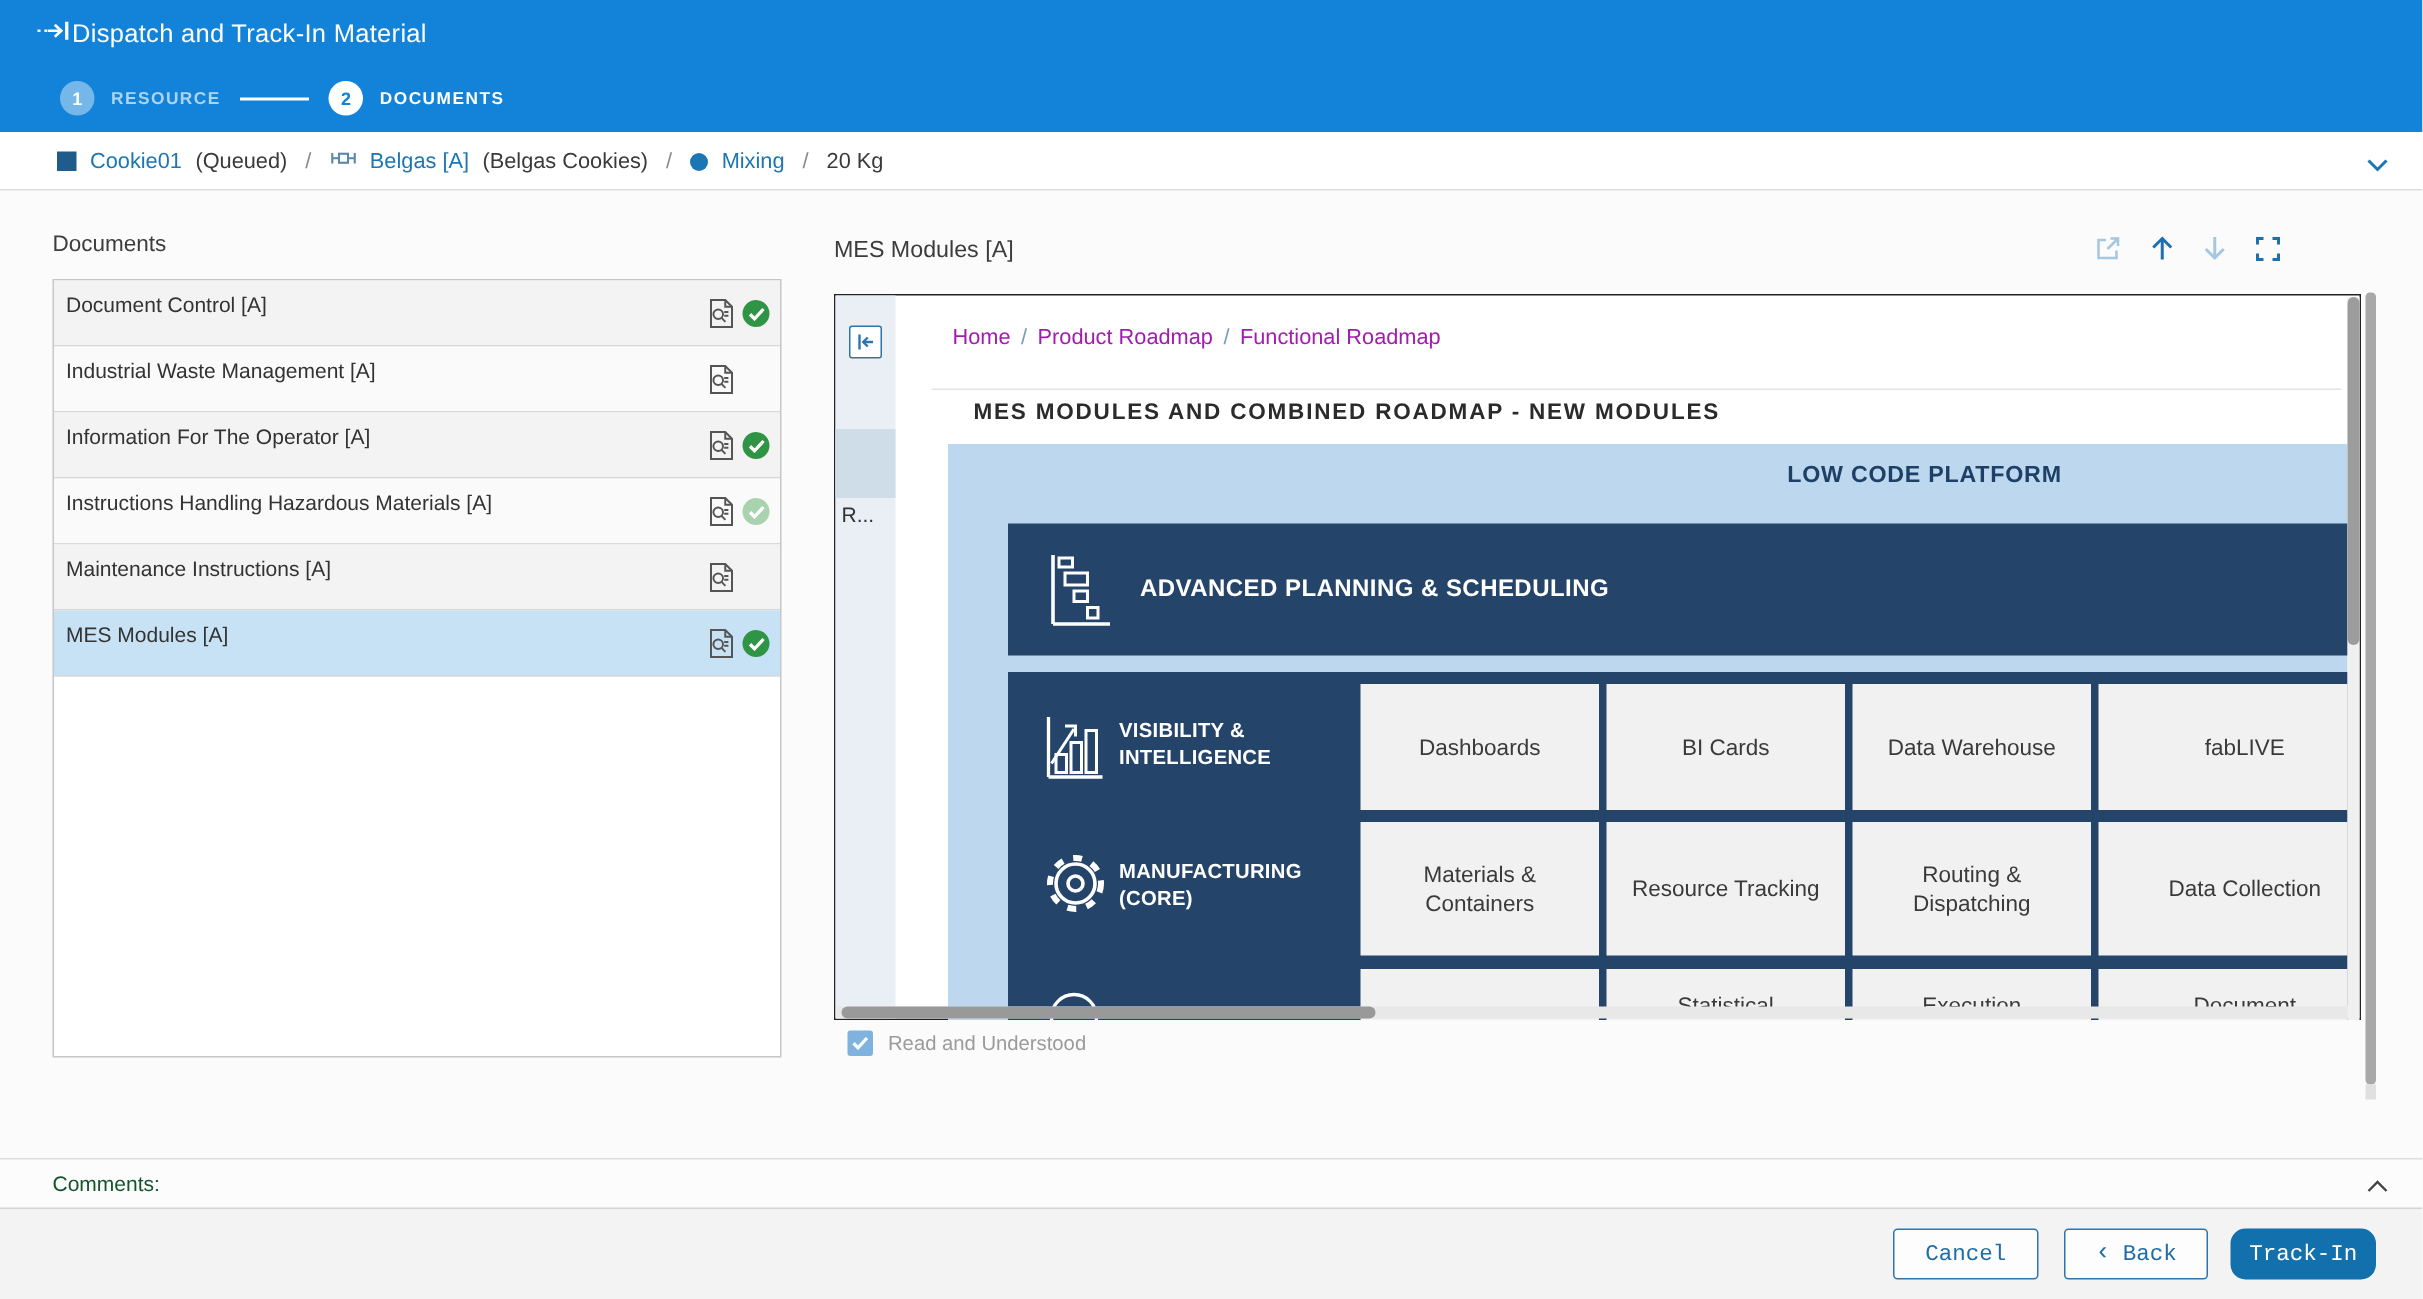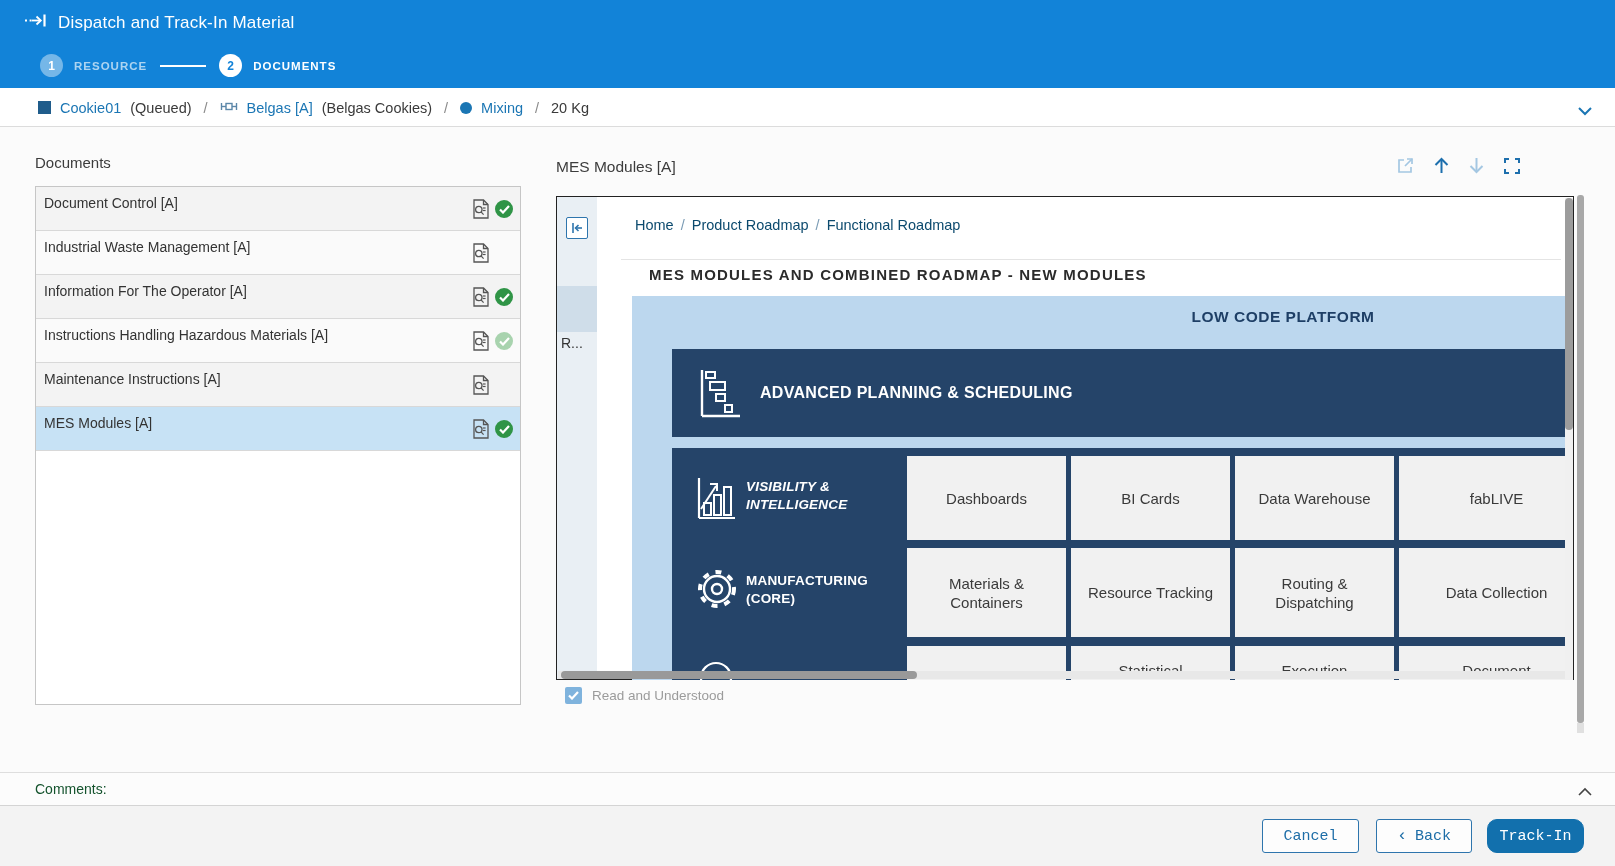"Dispatch and Track-In Material" .topbar-title-row { gap: 10px -> none }
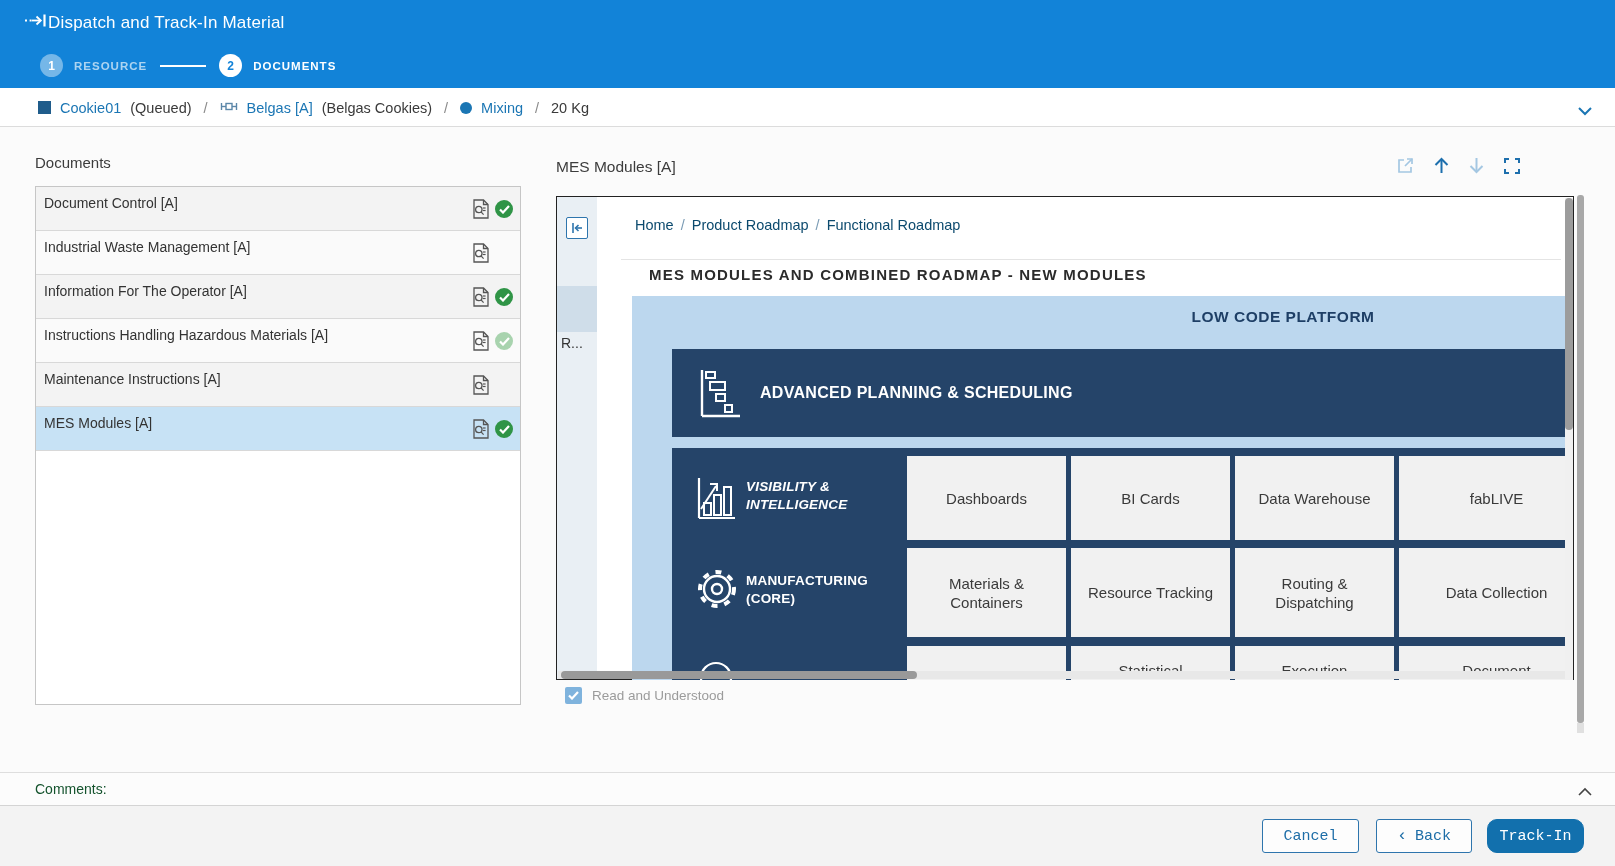"Home" .doc-bc-link { color: #0c4a6e -> #a21caf }
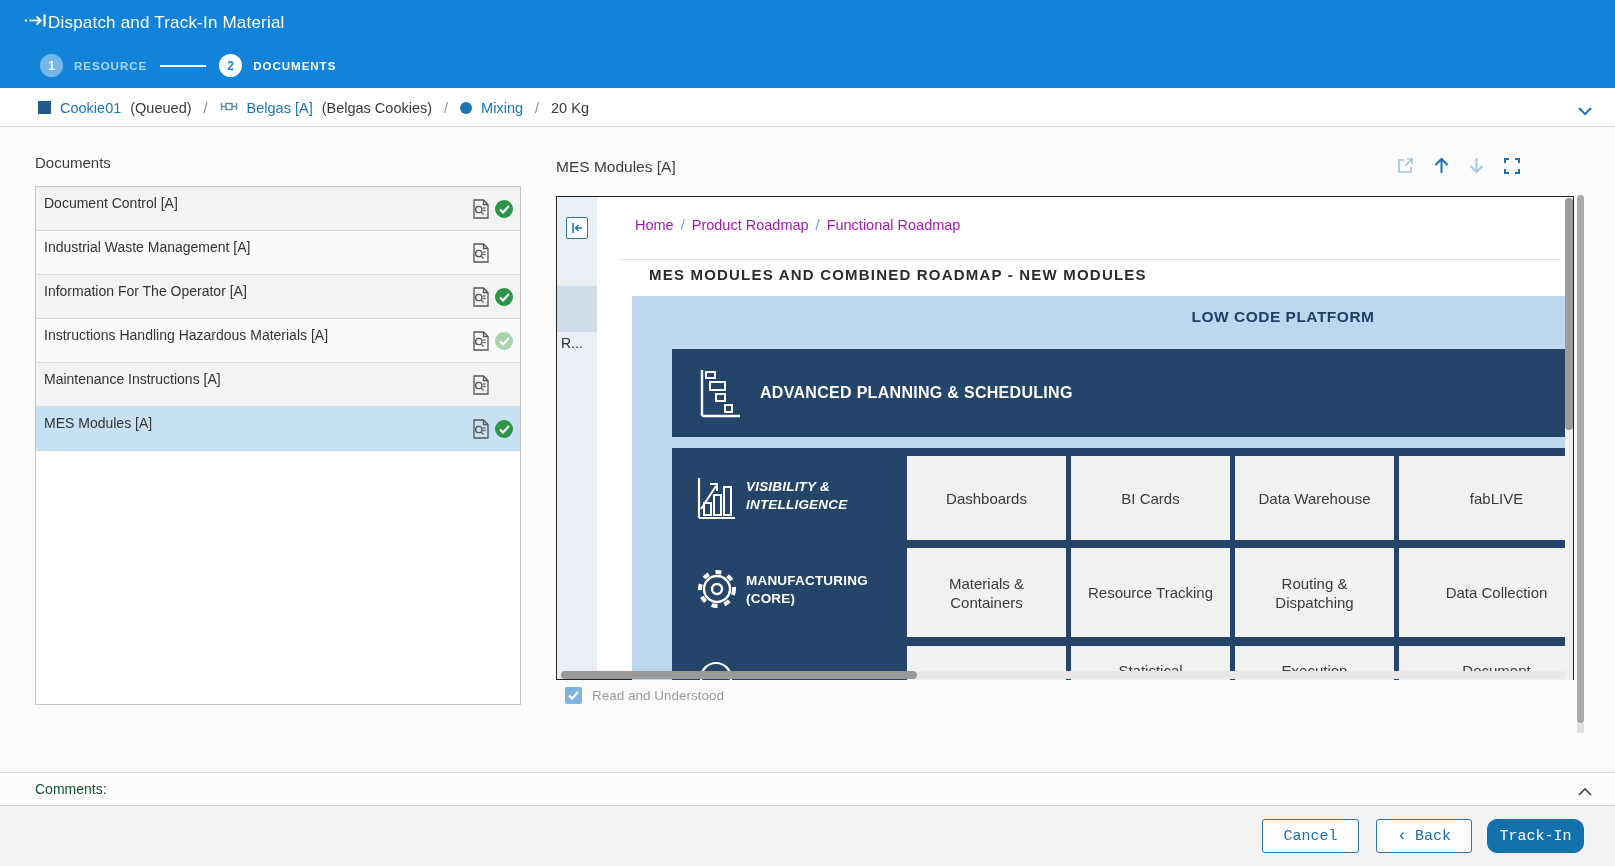"VISIBILITY &" span.grp-label { font-style: italic -> none }
